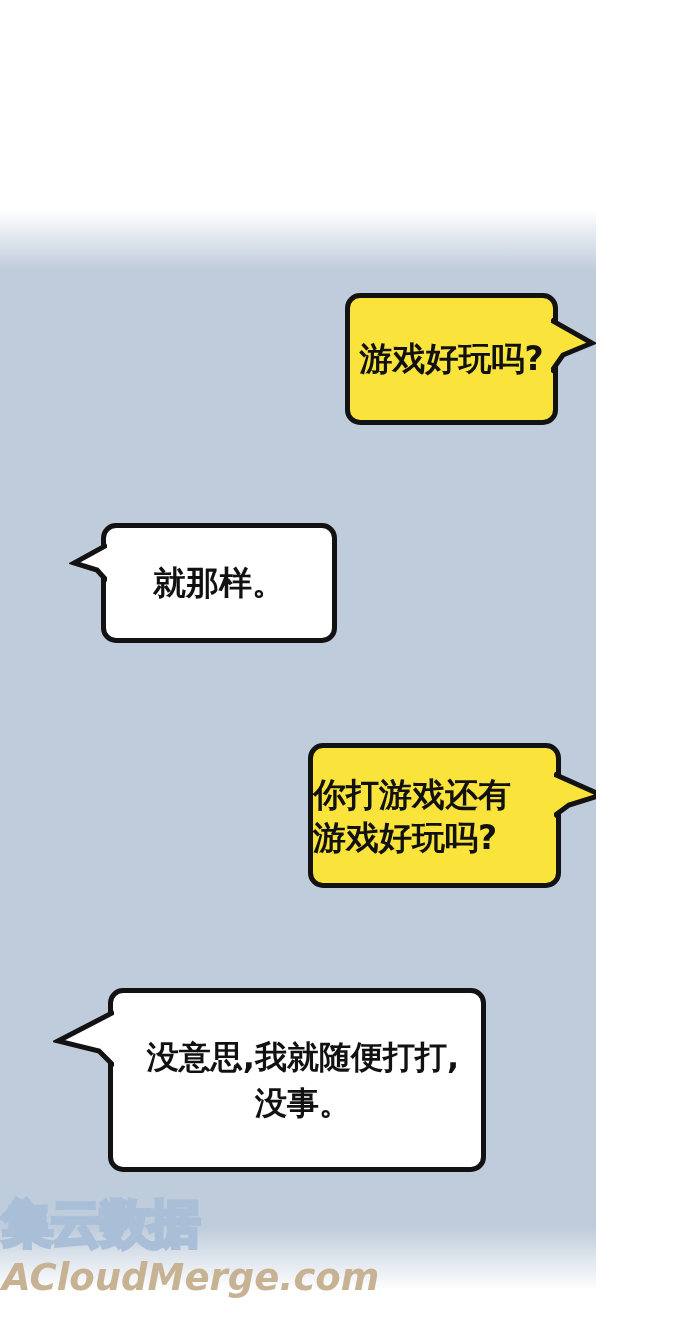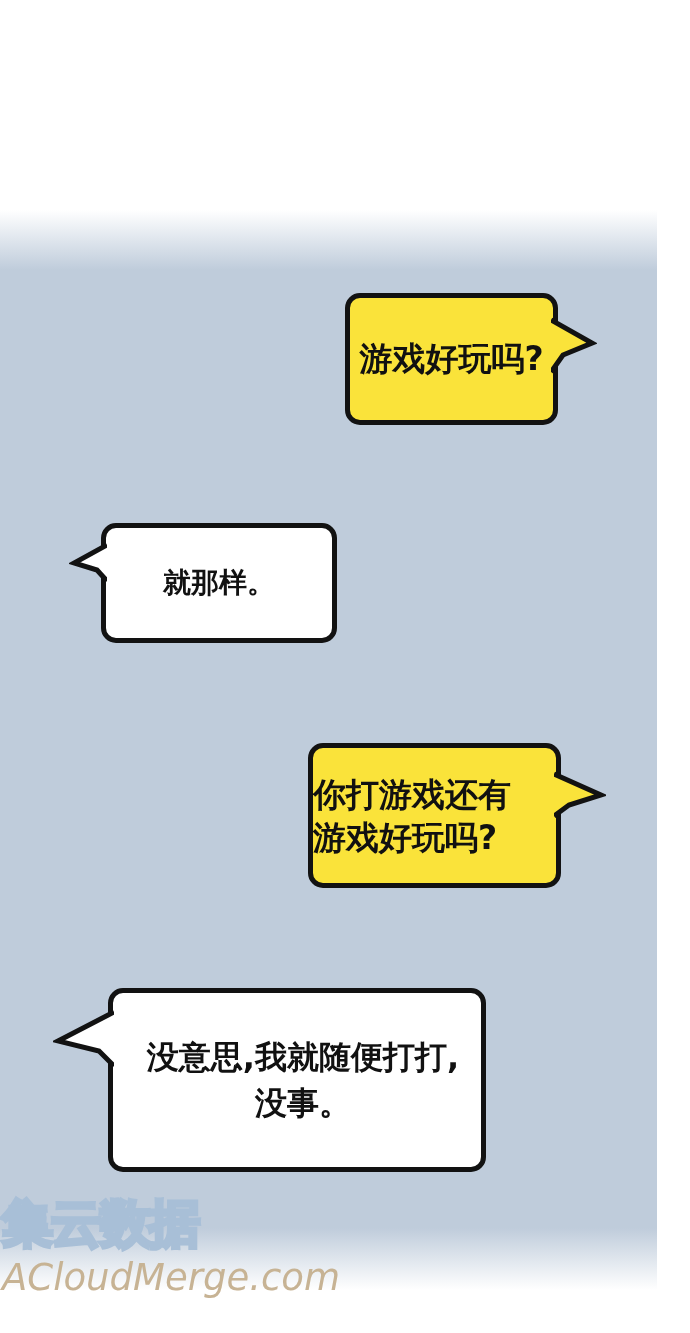"游戏好玩吗?" .page { width: 657px -> 596px }
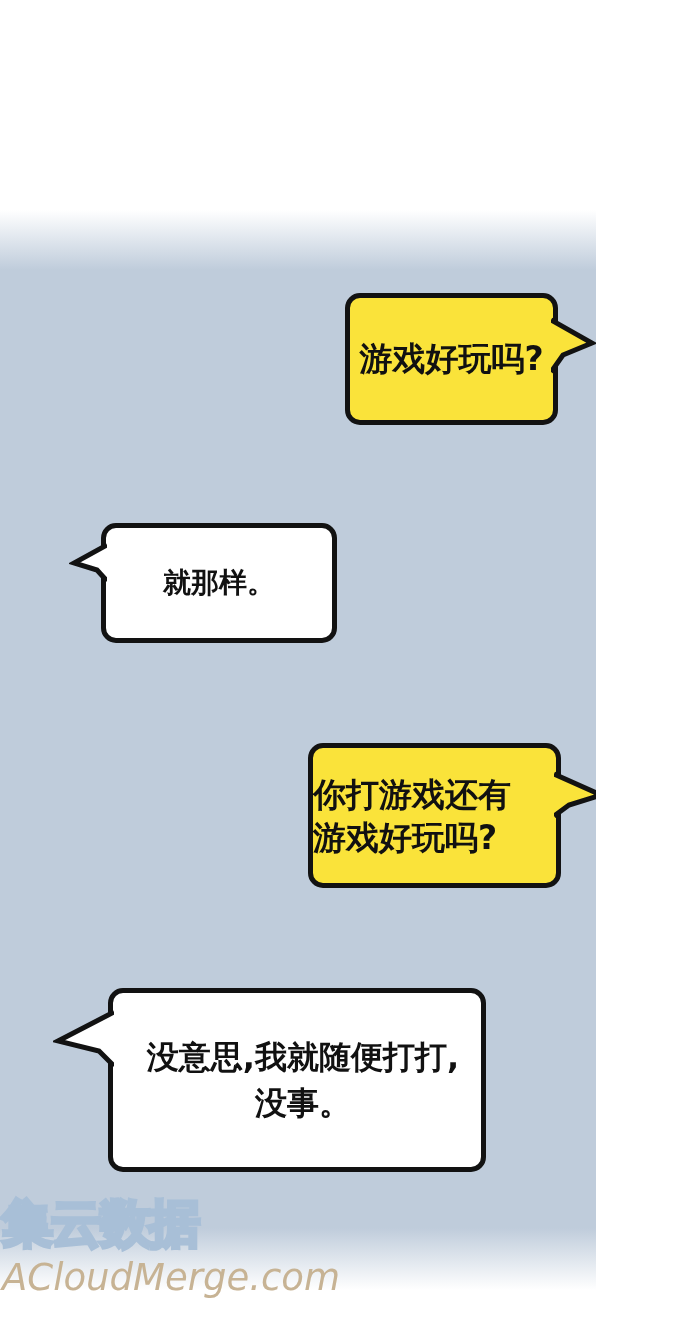"就那样。" .b2 { font-size: 28px -> 33px }
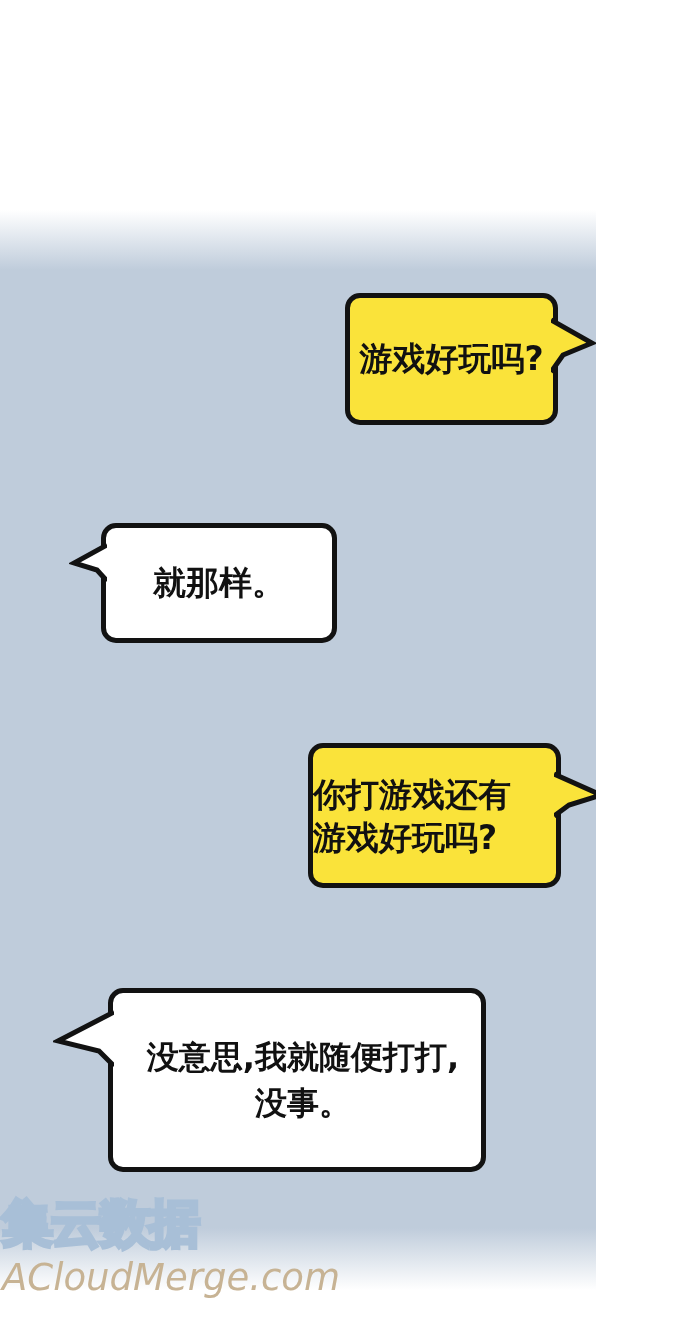"ACloudMerge.com" .watermark-site { font-weight: normal -> bold }
